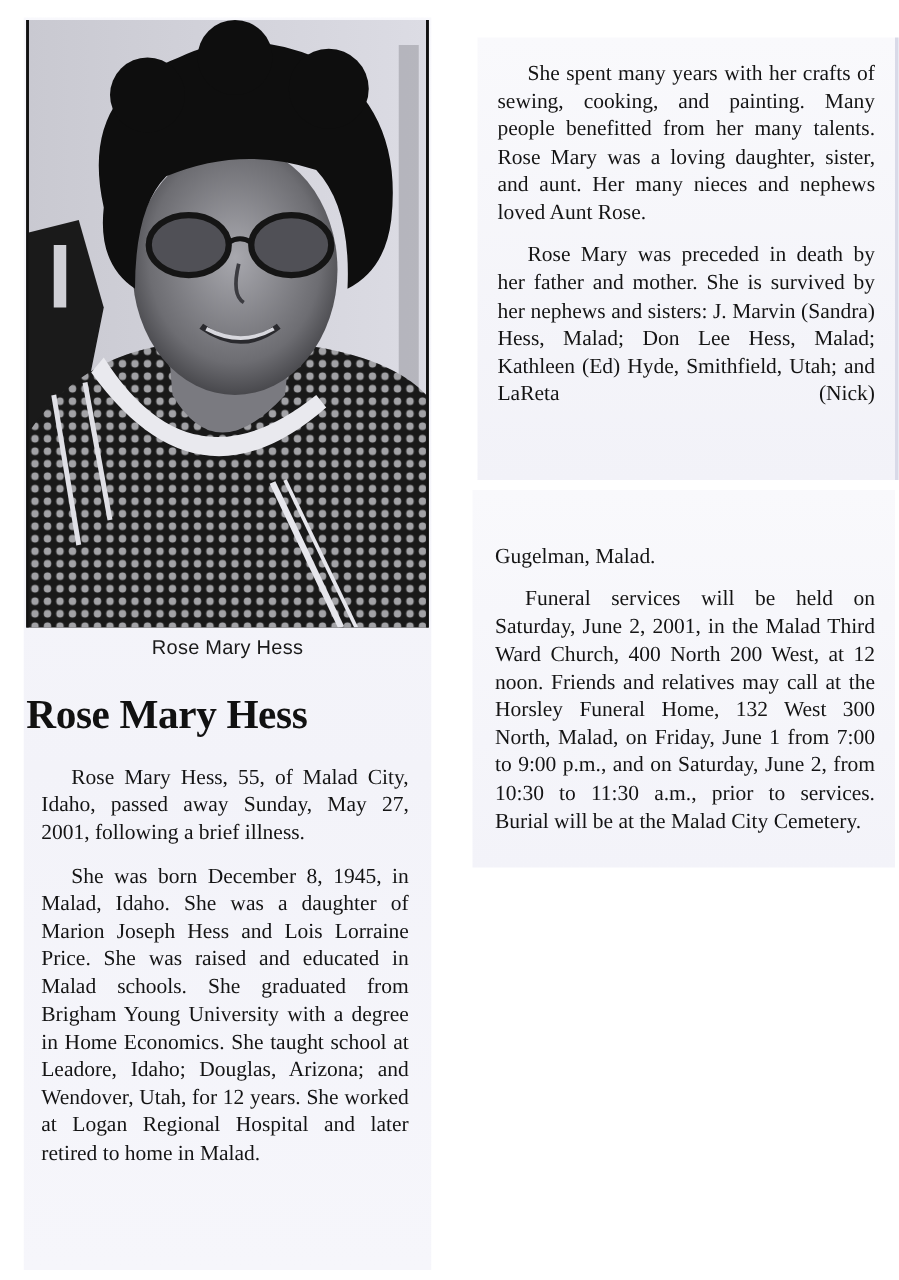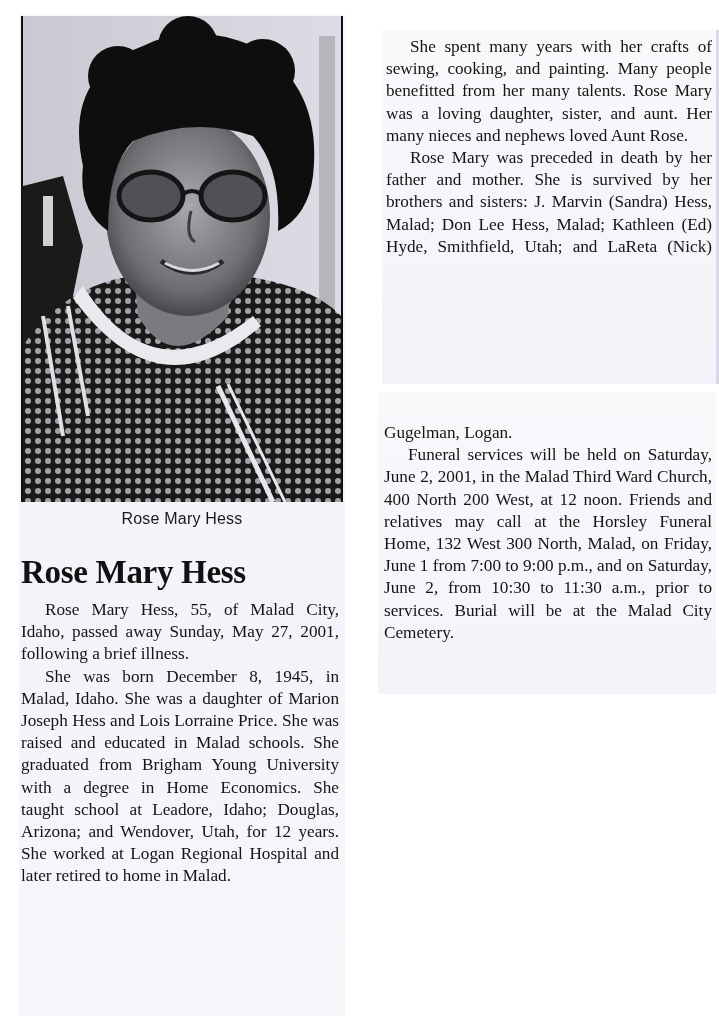"She spent many years with" .col-text p { margin: 0 -> 12px }
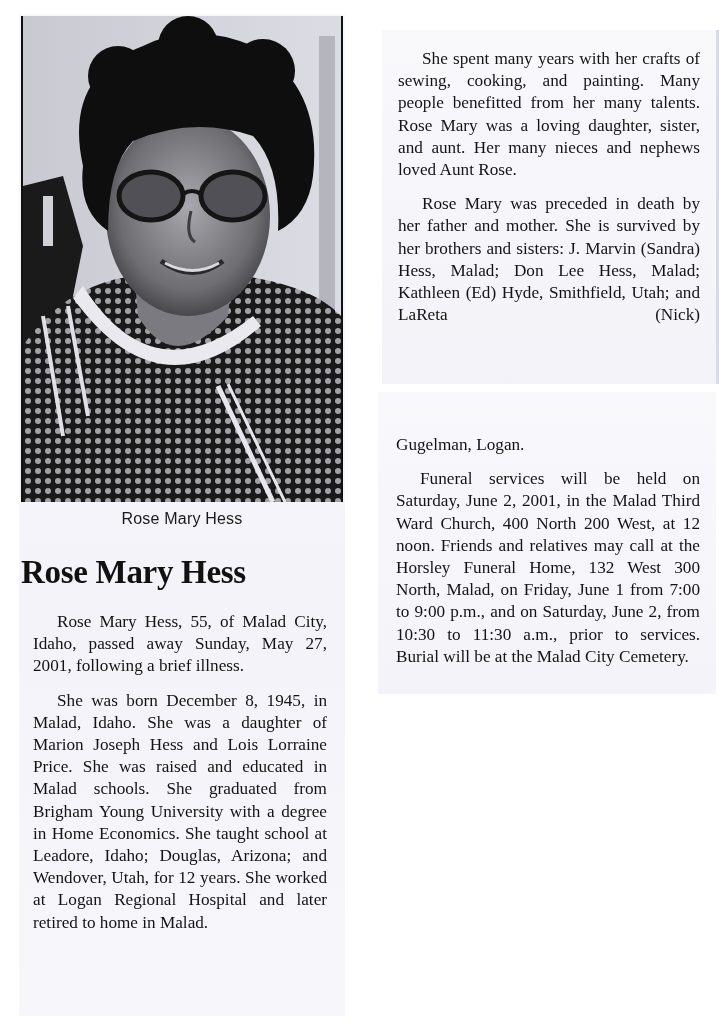"Rose Mary was preceded in" p.wide-last { text: brothers -> nephews }
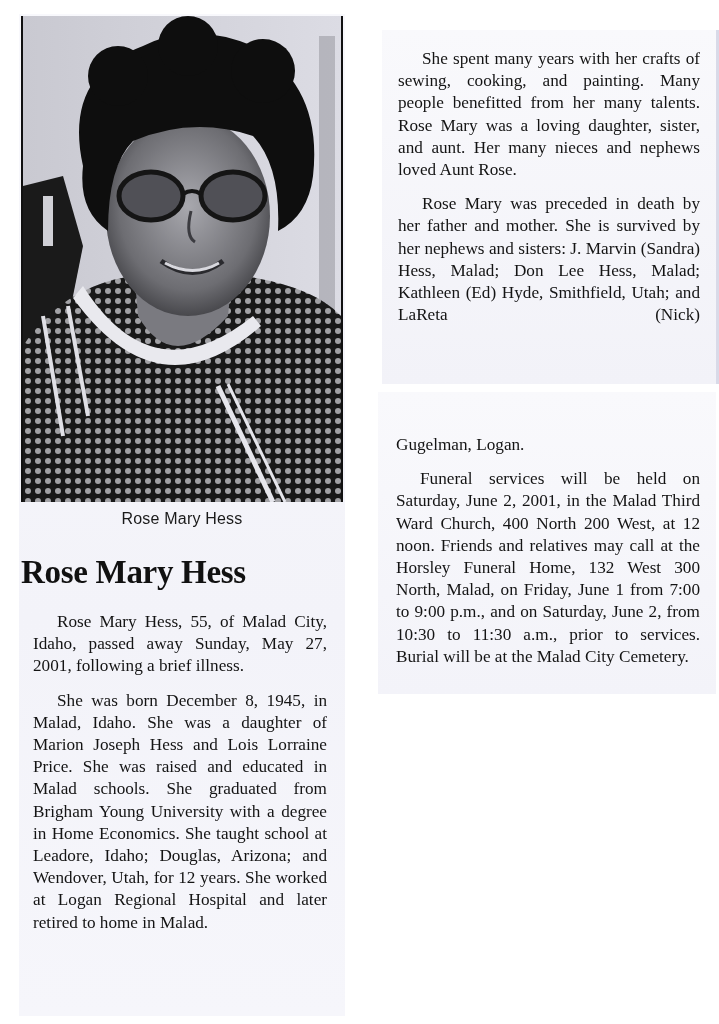"Gugelman, Logan." p.noindent { text: Logan -> Malad }
